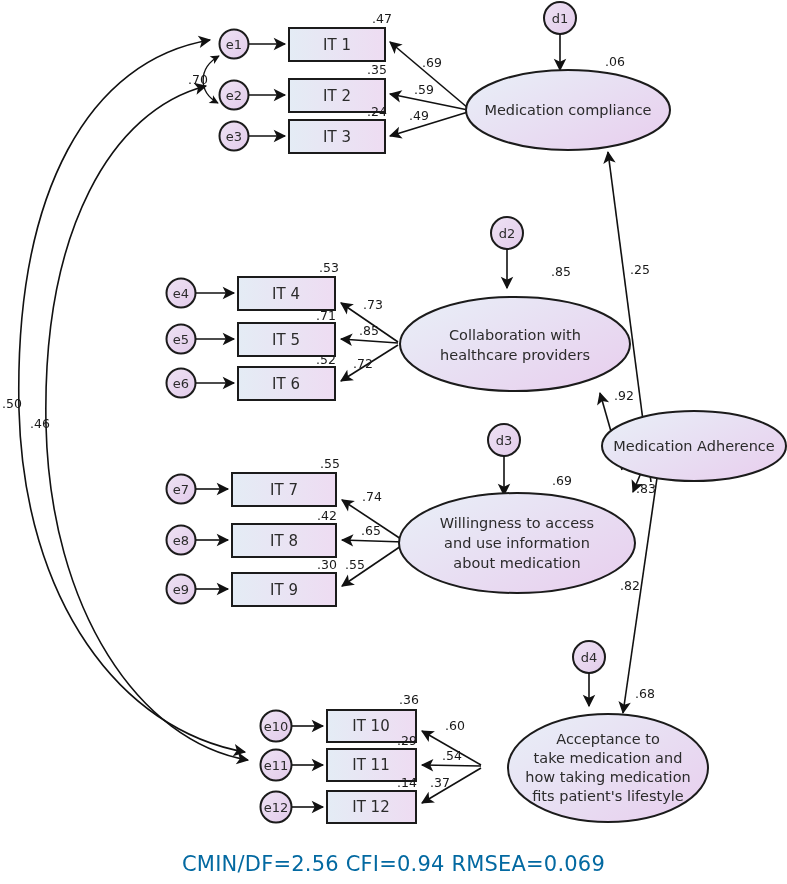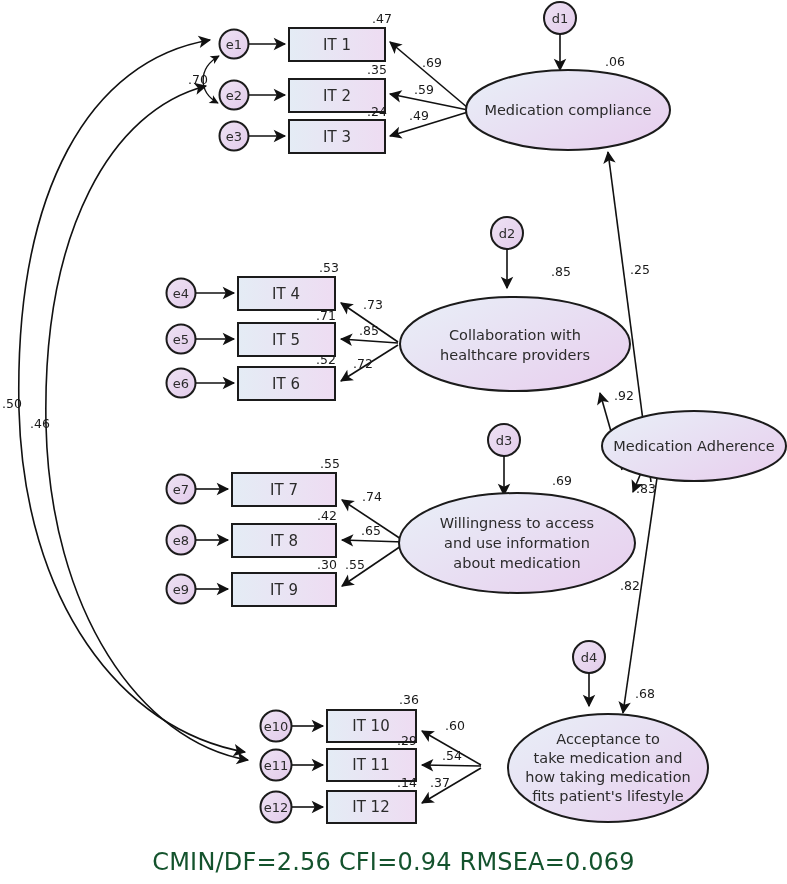"CMIN/DF=2.56 CFI=0.94 RMSEA=0.069" .caption { color: #14532d -> #0369a1; font-size: 24px -> 21px }
